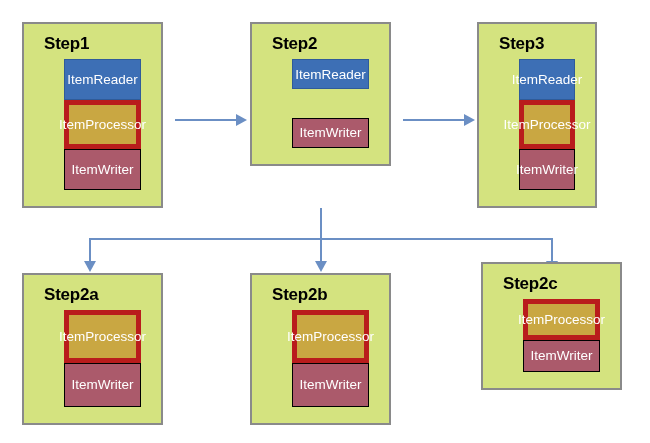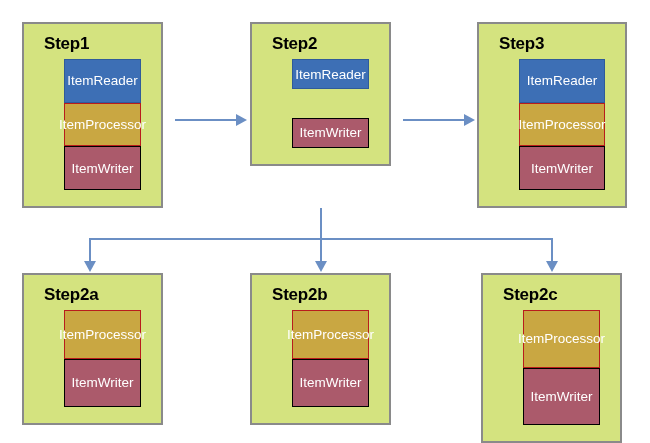"Step3" div.step-box { width: 150px -> 120px }
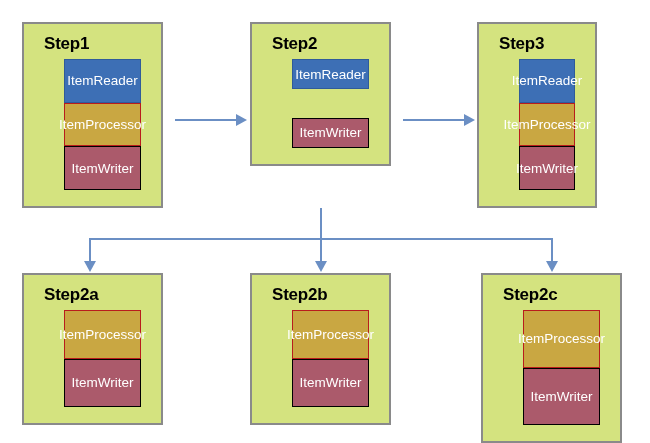"ItemProcessor" .comp.processor { border: 1px solid #b91c1c -> 5px solid #b91c1c }
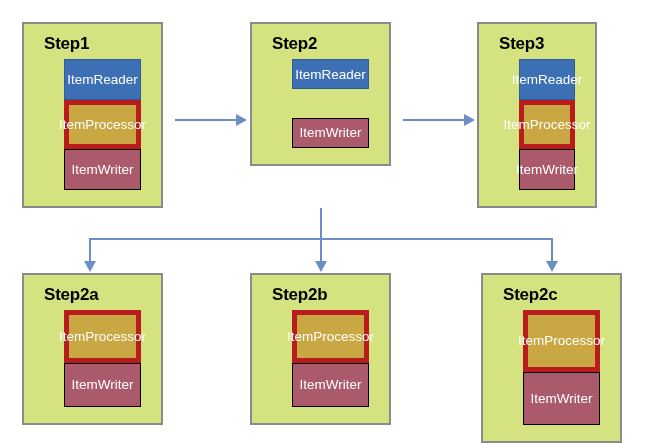"Step2c" div.step-box { height: 170px -> 128px; top: 273px -> 262px }
